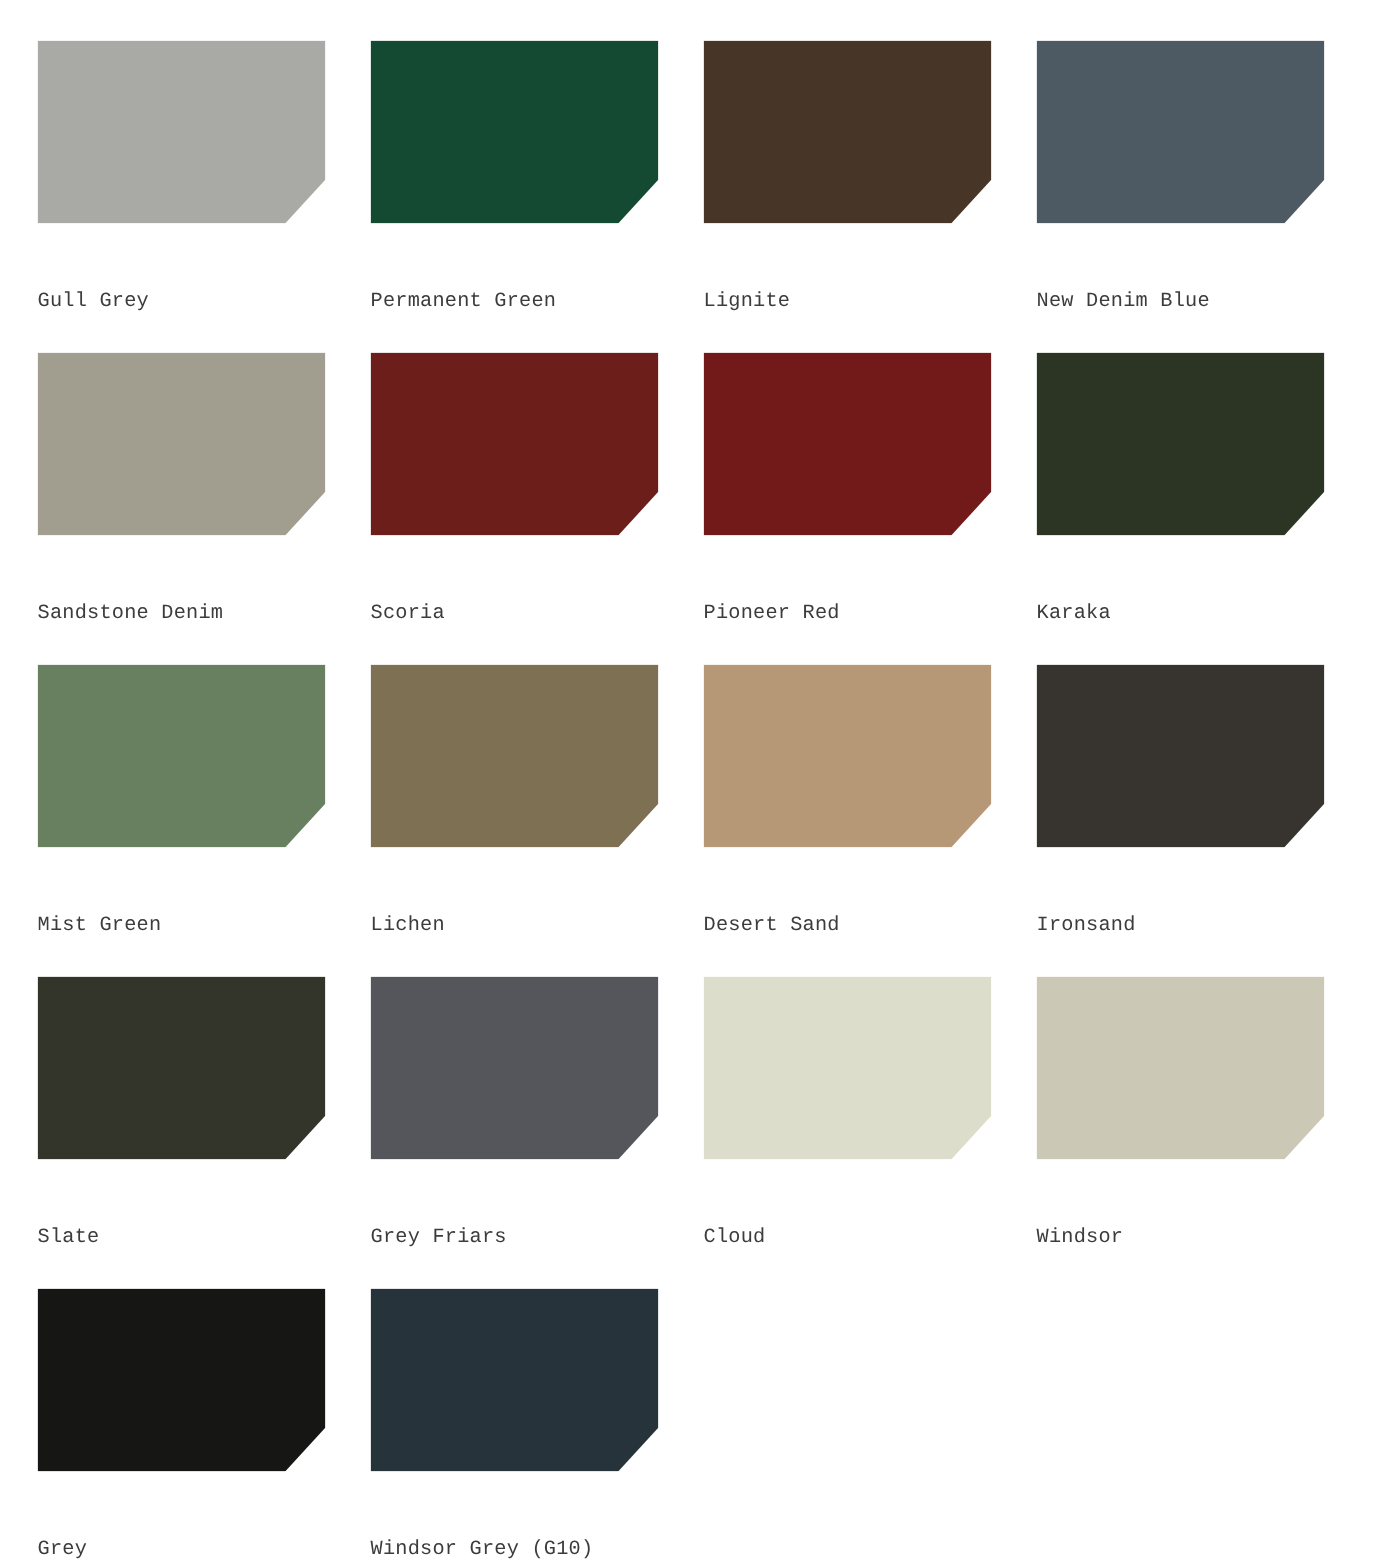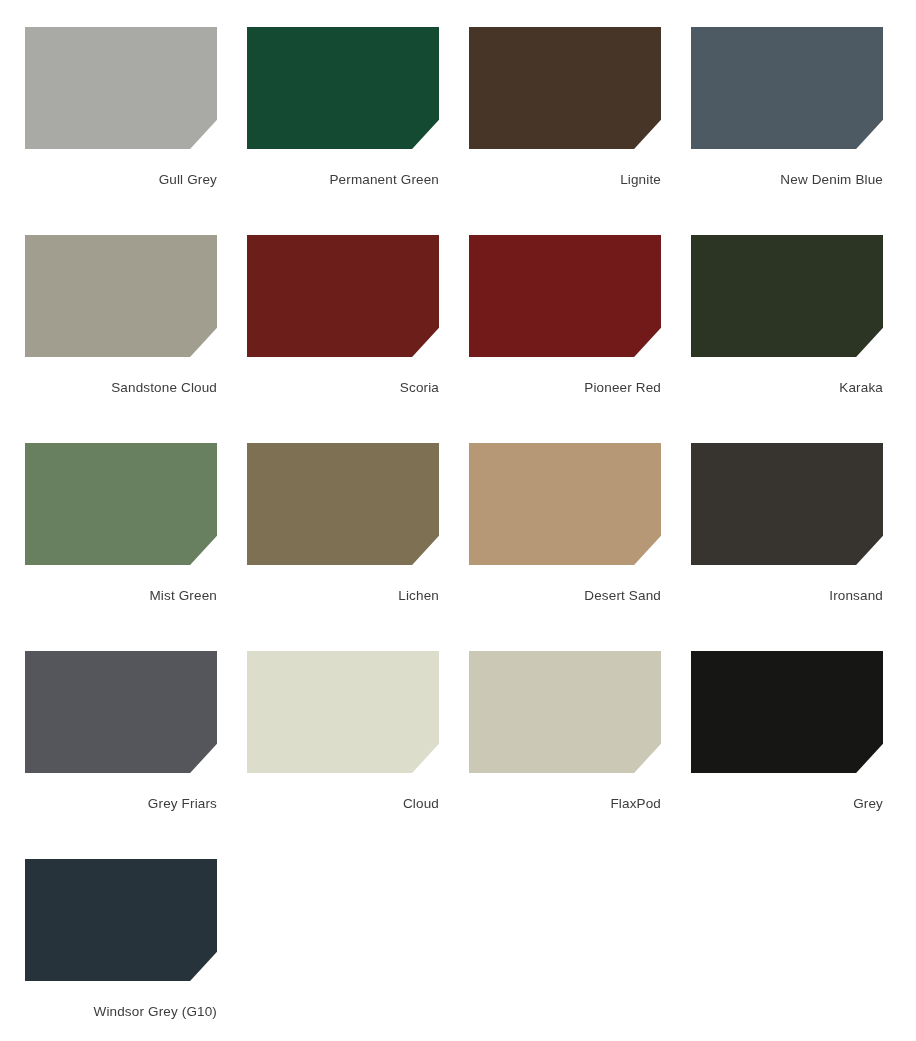"Gull Grey" .swatch-label { font-family: Liberation Sans, sans-serif -> Liberation Mono, monospace; margin-top: 23px -> 45px; text-align: right -> none }
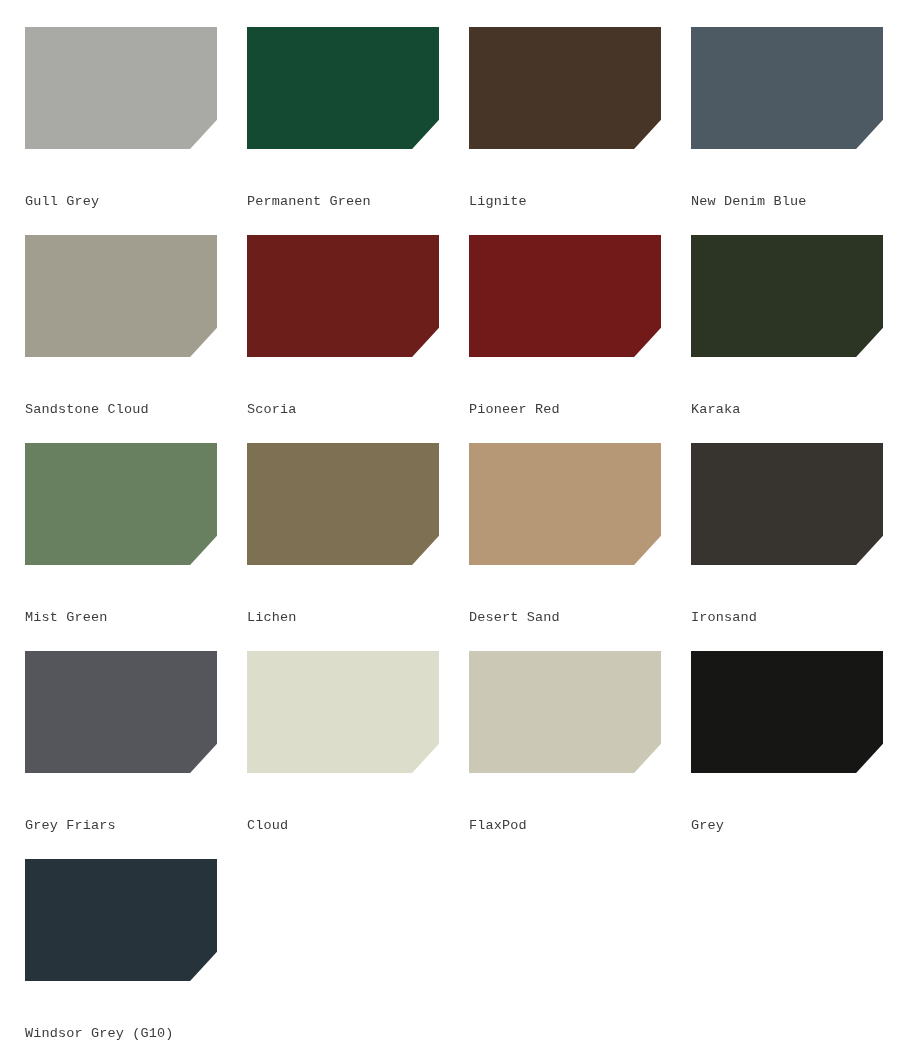"Sandstone Cloud" span.swatch-label { text: Cloud -> Denim }
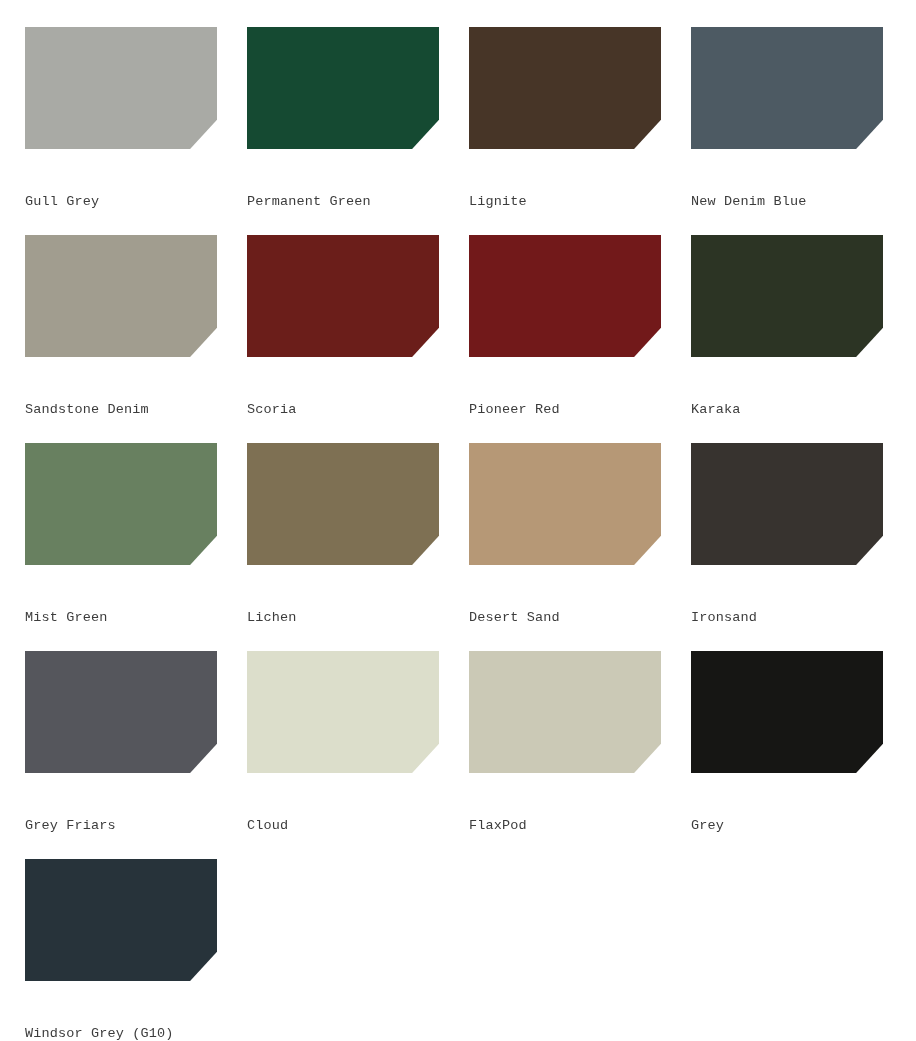"Slate" div.swatch-cell { html: none -> <div> <span></span> <span>Slate</span> </div> }
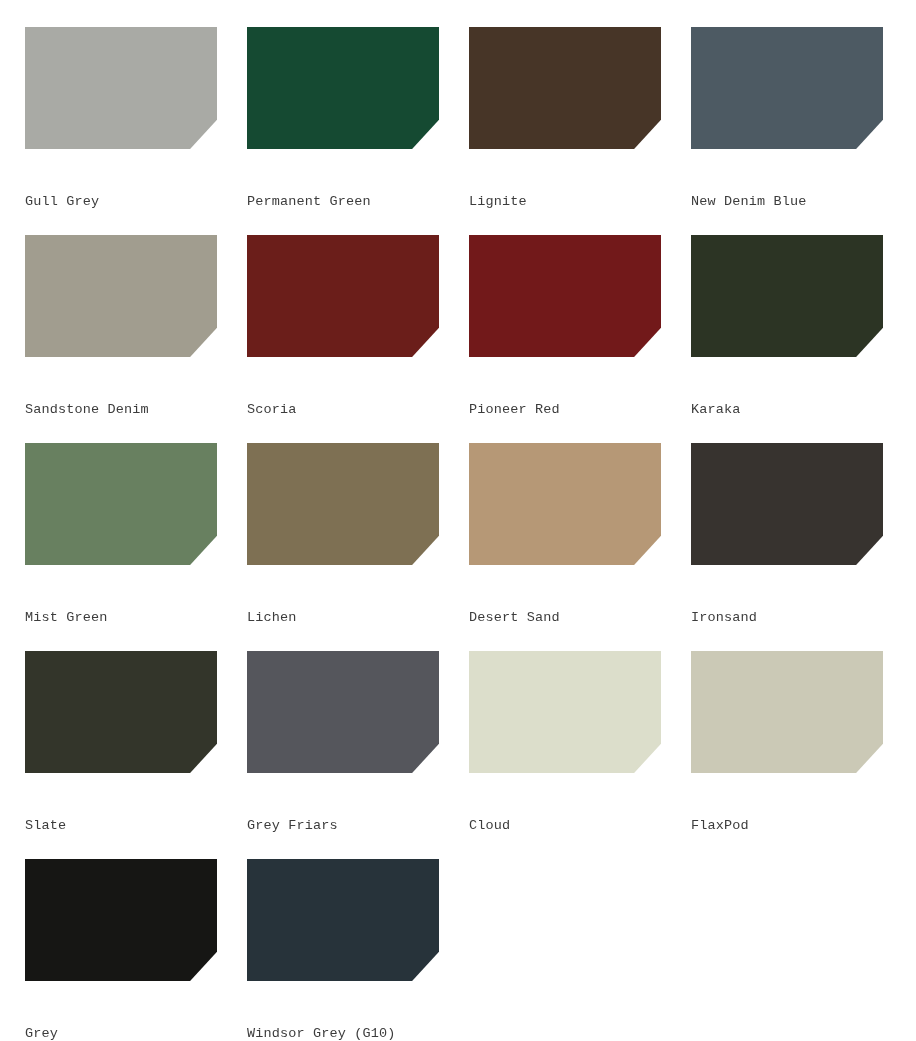"FlaxPod" span.swatch-label { text: FlaxPod -> Windsor }
